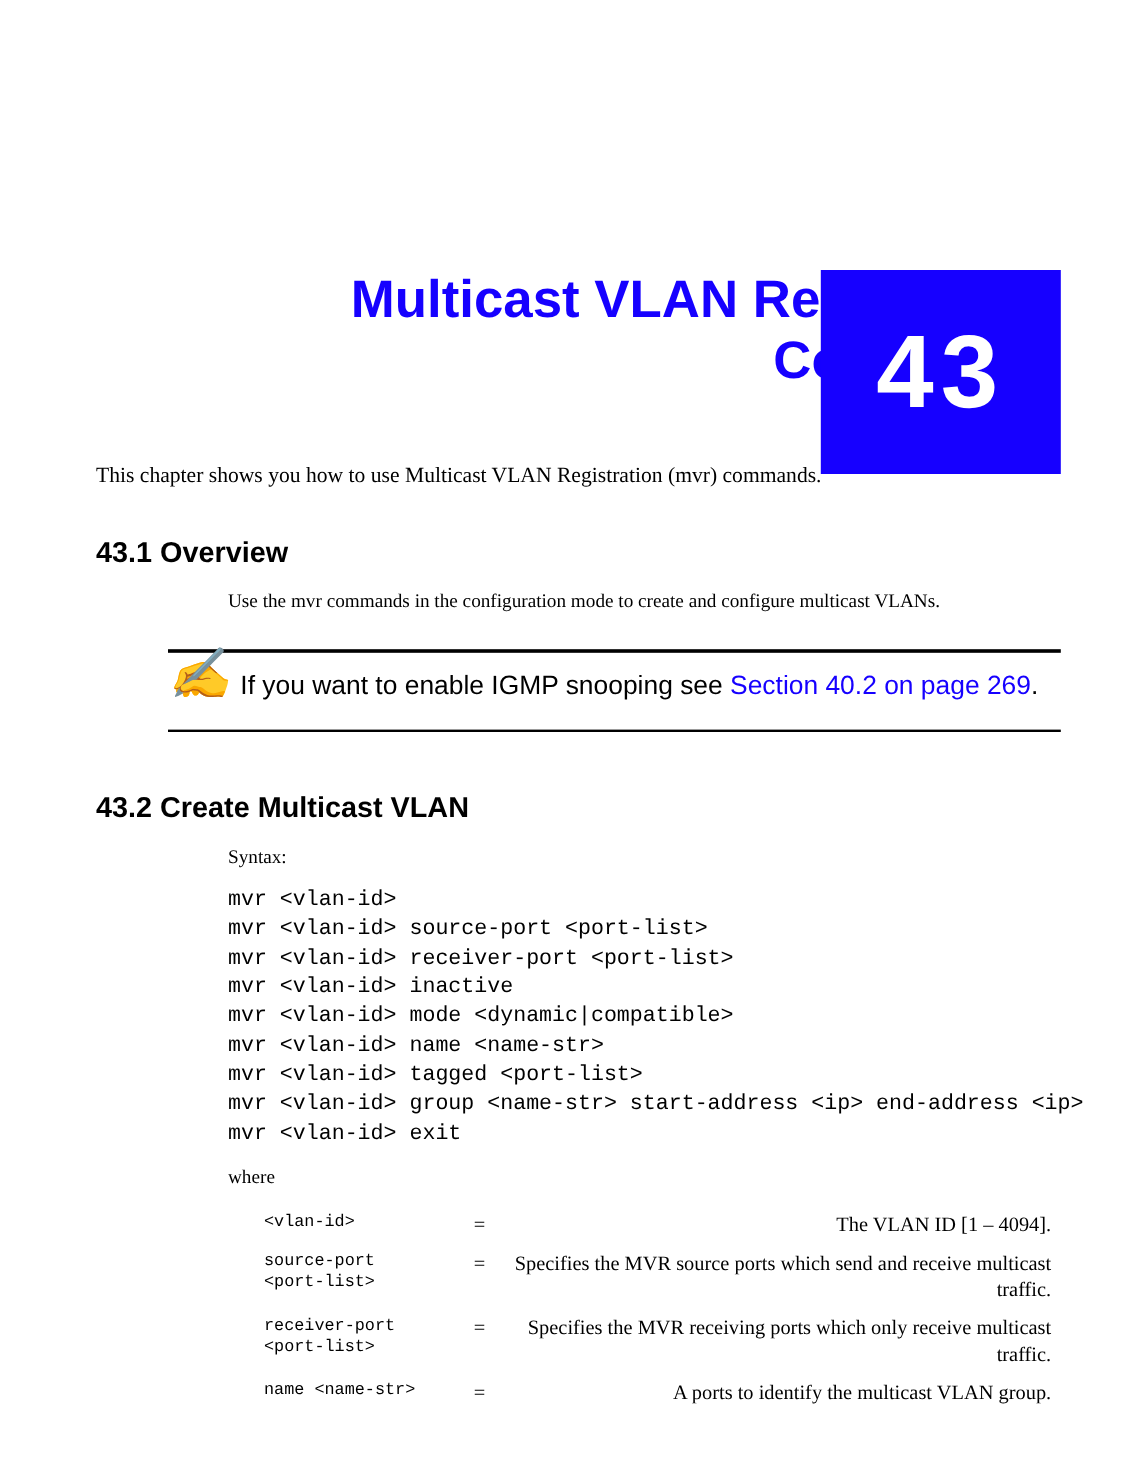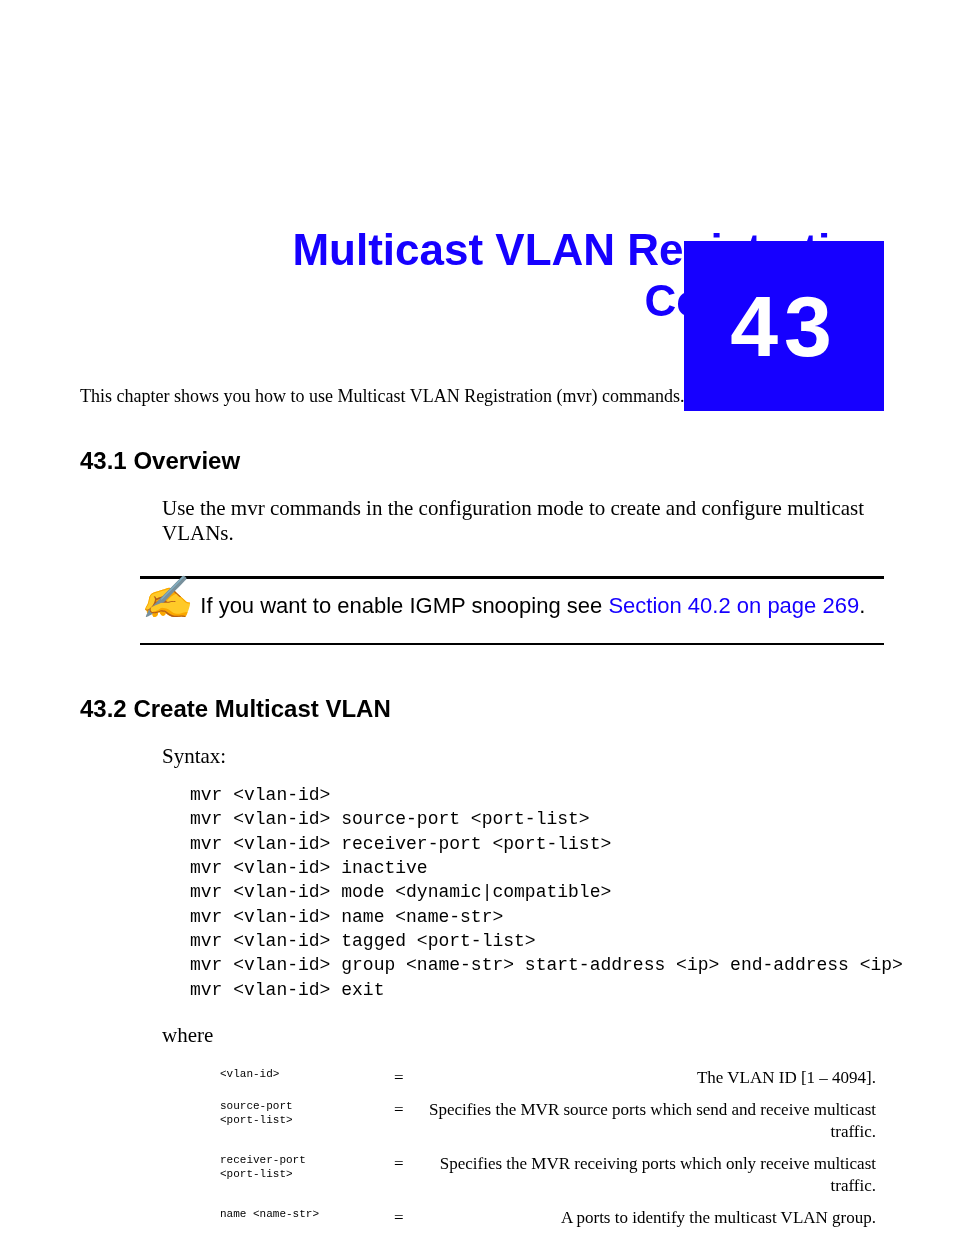"43" .chapter-box { top: 16px -> 0 }
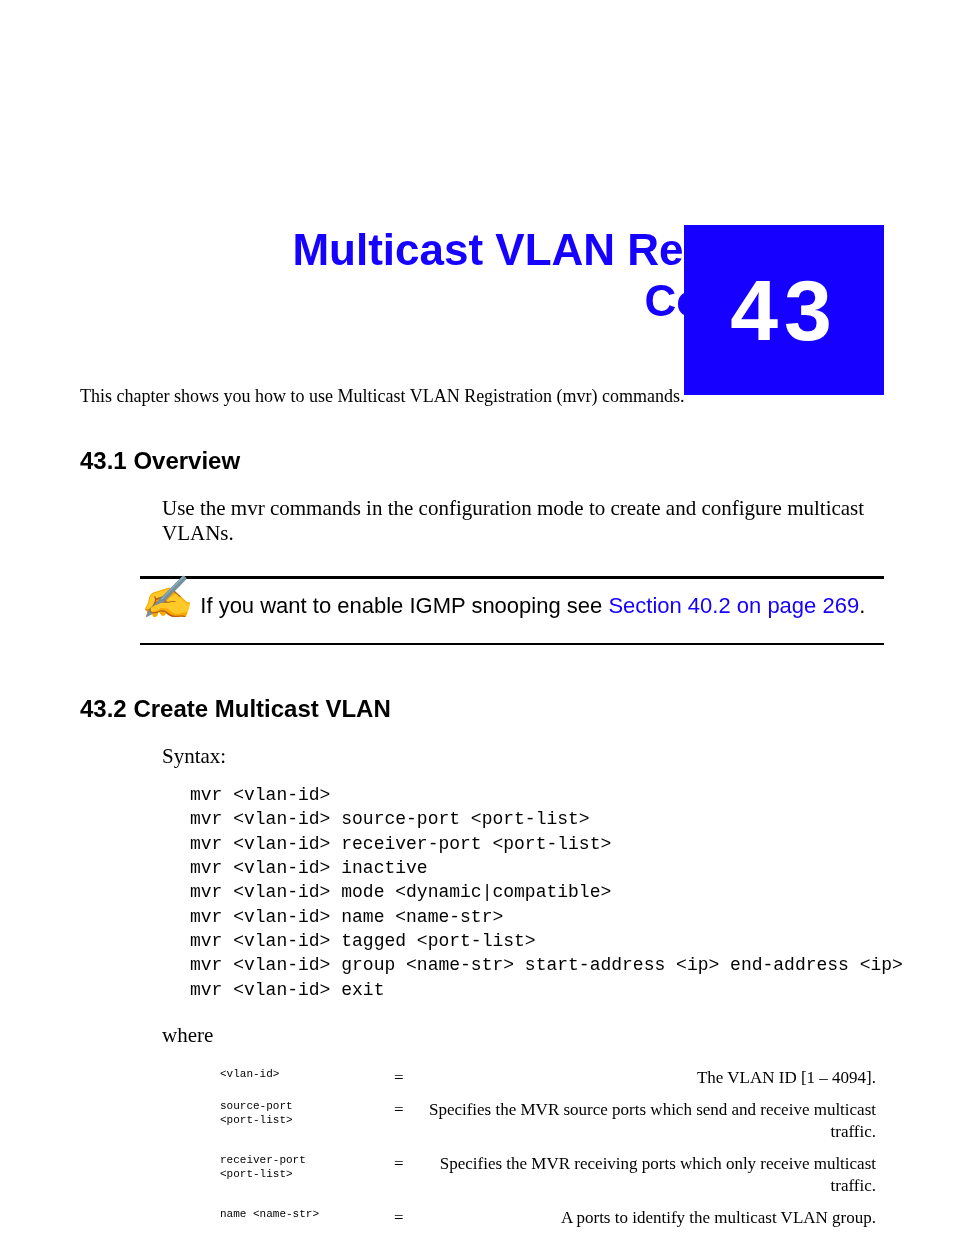"Use the mvr commands in" .body-text { font-size: 21px -> 16px; margin-left: 82px -> 110px }
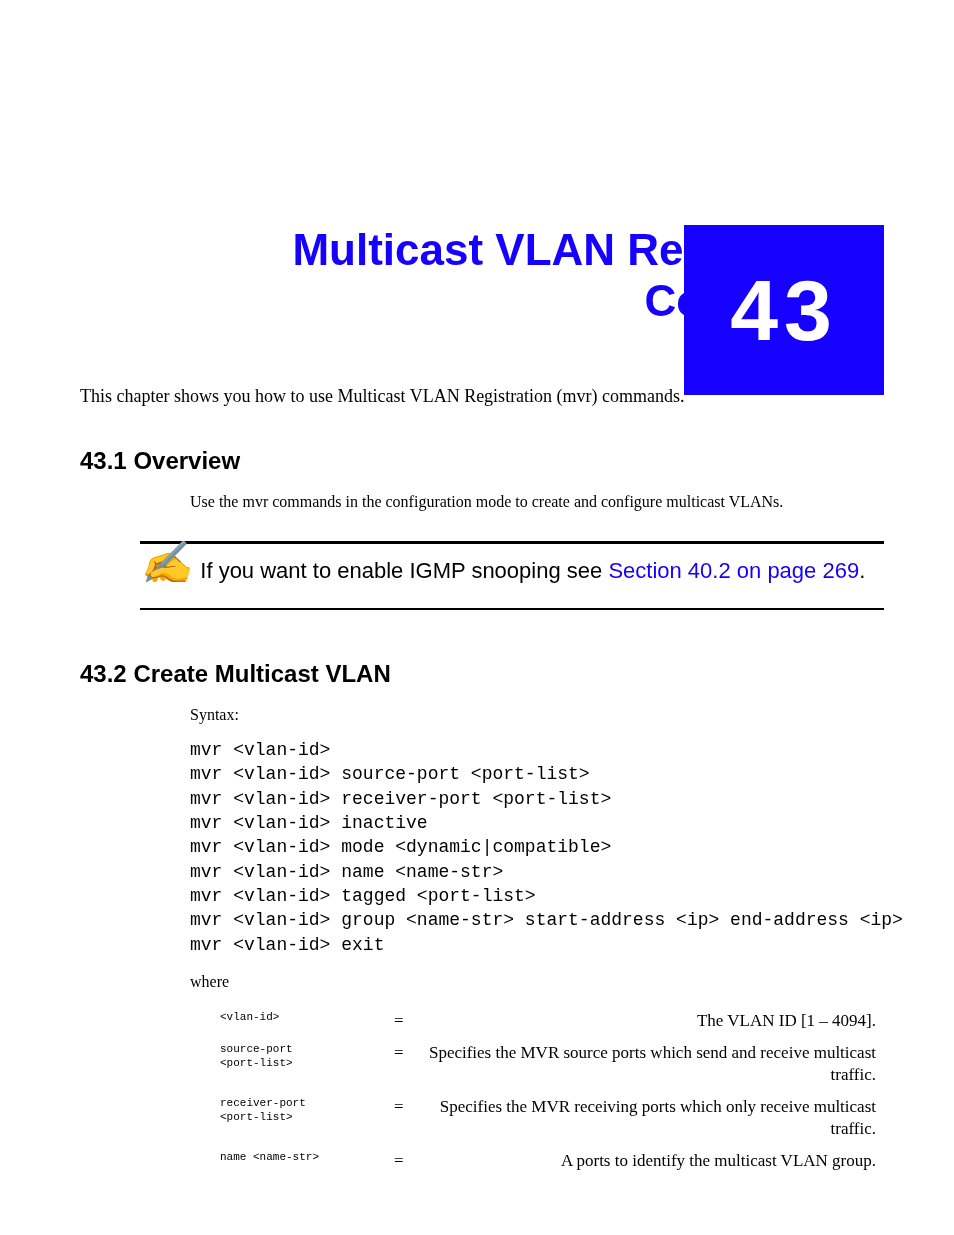"<vlan-id>" .where-table td.param { font-size: 11px -> 14px }
